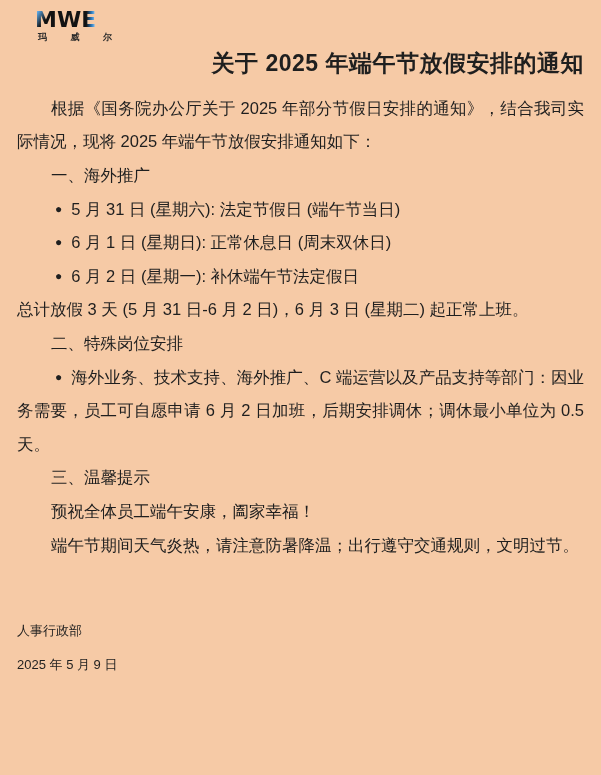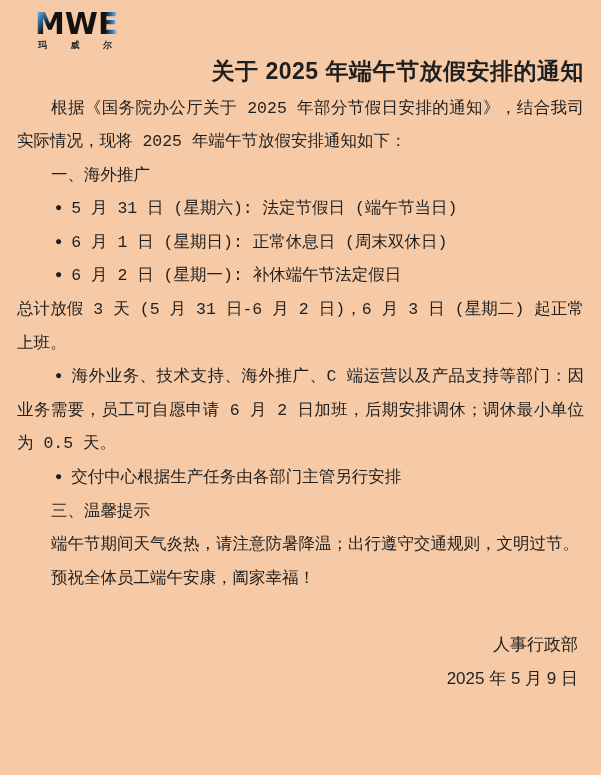"MWE" .logo-text { font-size: 30px -> 22px }
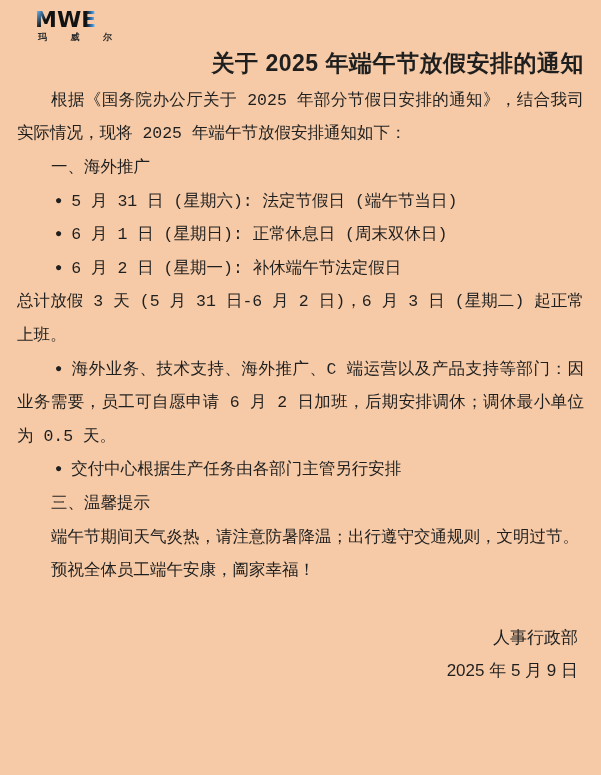"根据《国务院办公厅关于 2025" .doc { font-family: Liberation Mono, monospace -> none; margin-top: 4px -> 12px }
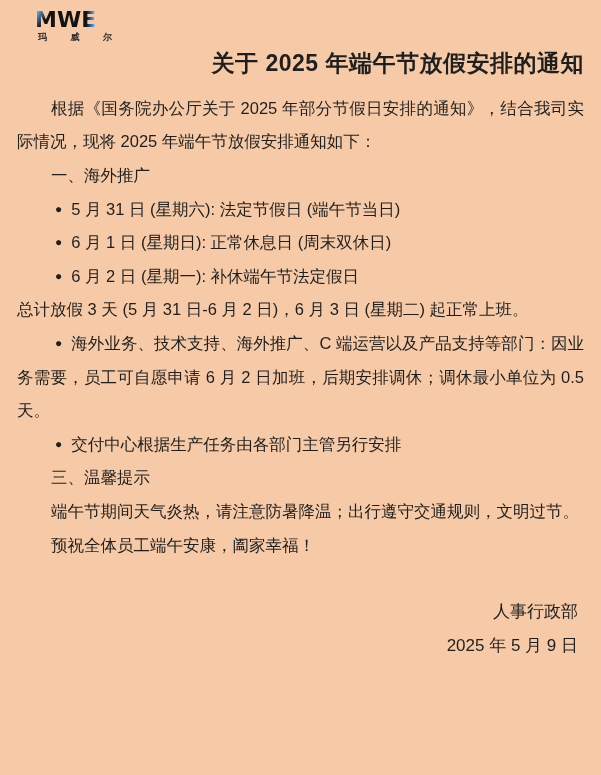"二、特殊岗位安排" p.p-indent { html: none -> <p>二、特殊岗位安排</p> }
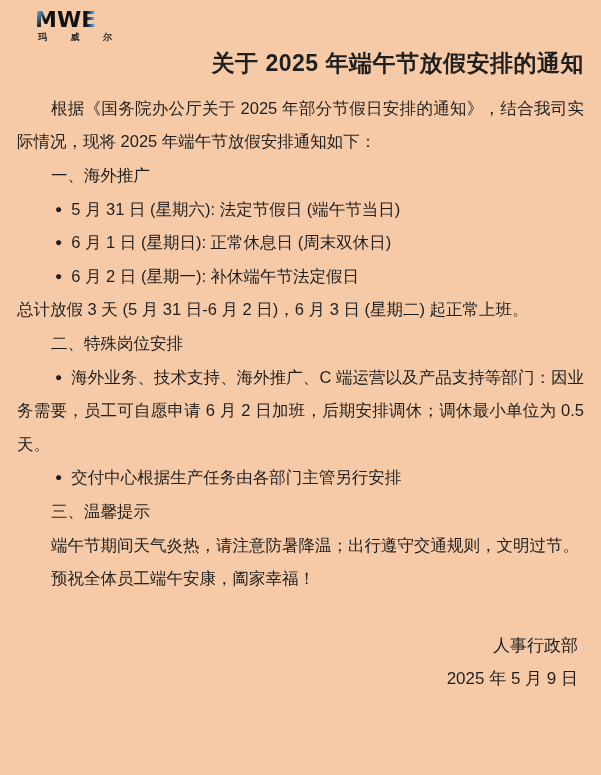"● 交付中心根据生产任务由各部门主管另行安排" p.p-bullet { html: <p><span>●</span><span>交付中心根据生产任务由各部门主管另行安排</span></p> -> none }
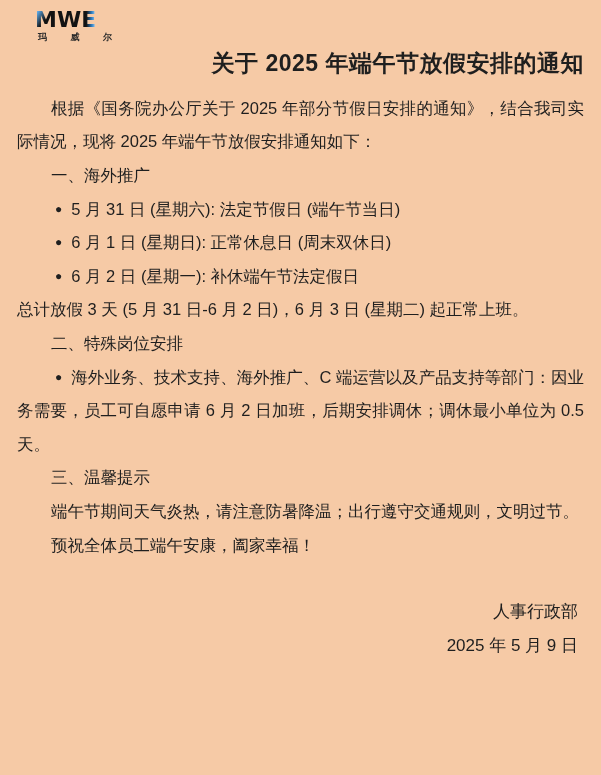"端午节期间天气炎热，请注意防暑降温；出行遵守交通规则，文明过节。" p.p-indent { order: before "预祝全体员工端午安康，阖家幸福！" -> after "预祝全体员工端午安康，阖家幸福！" }
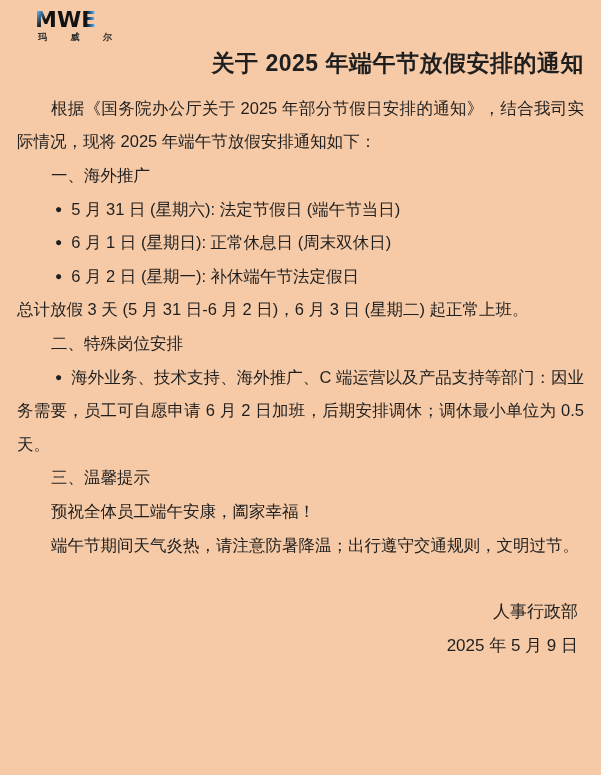"人事行政部" .signature { font-size: 17px -> 13px; margin-top: 33px -> 52px; text-align: right -> left }
